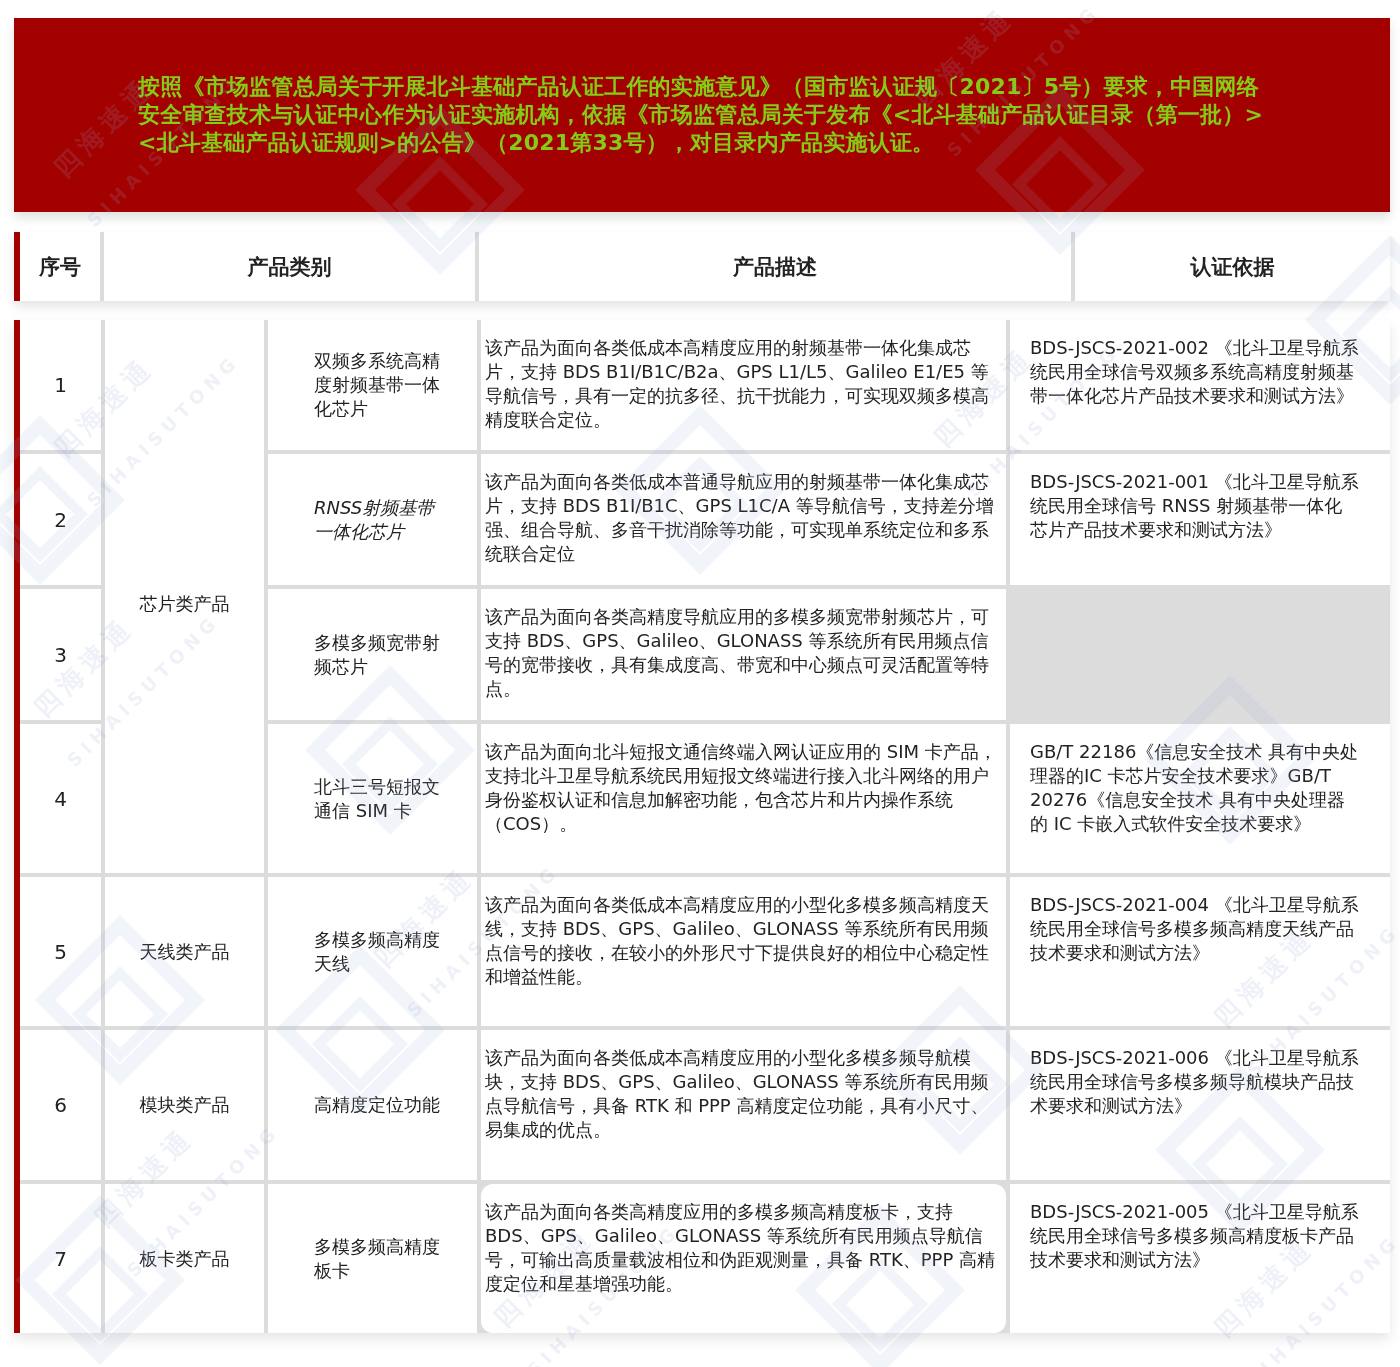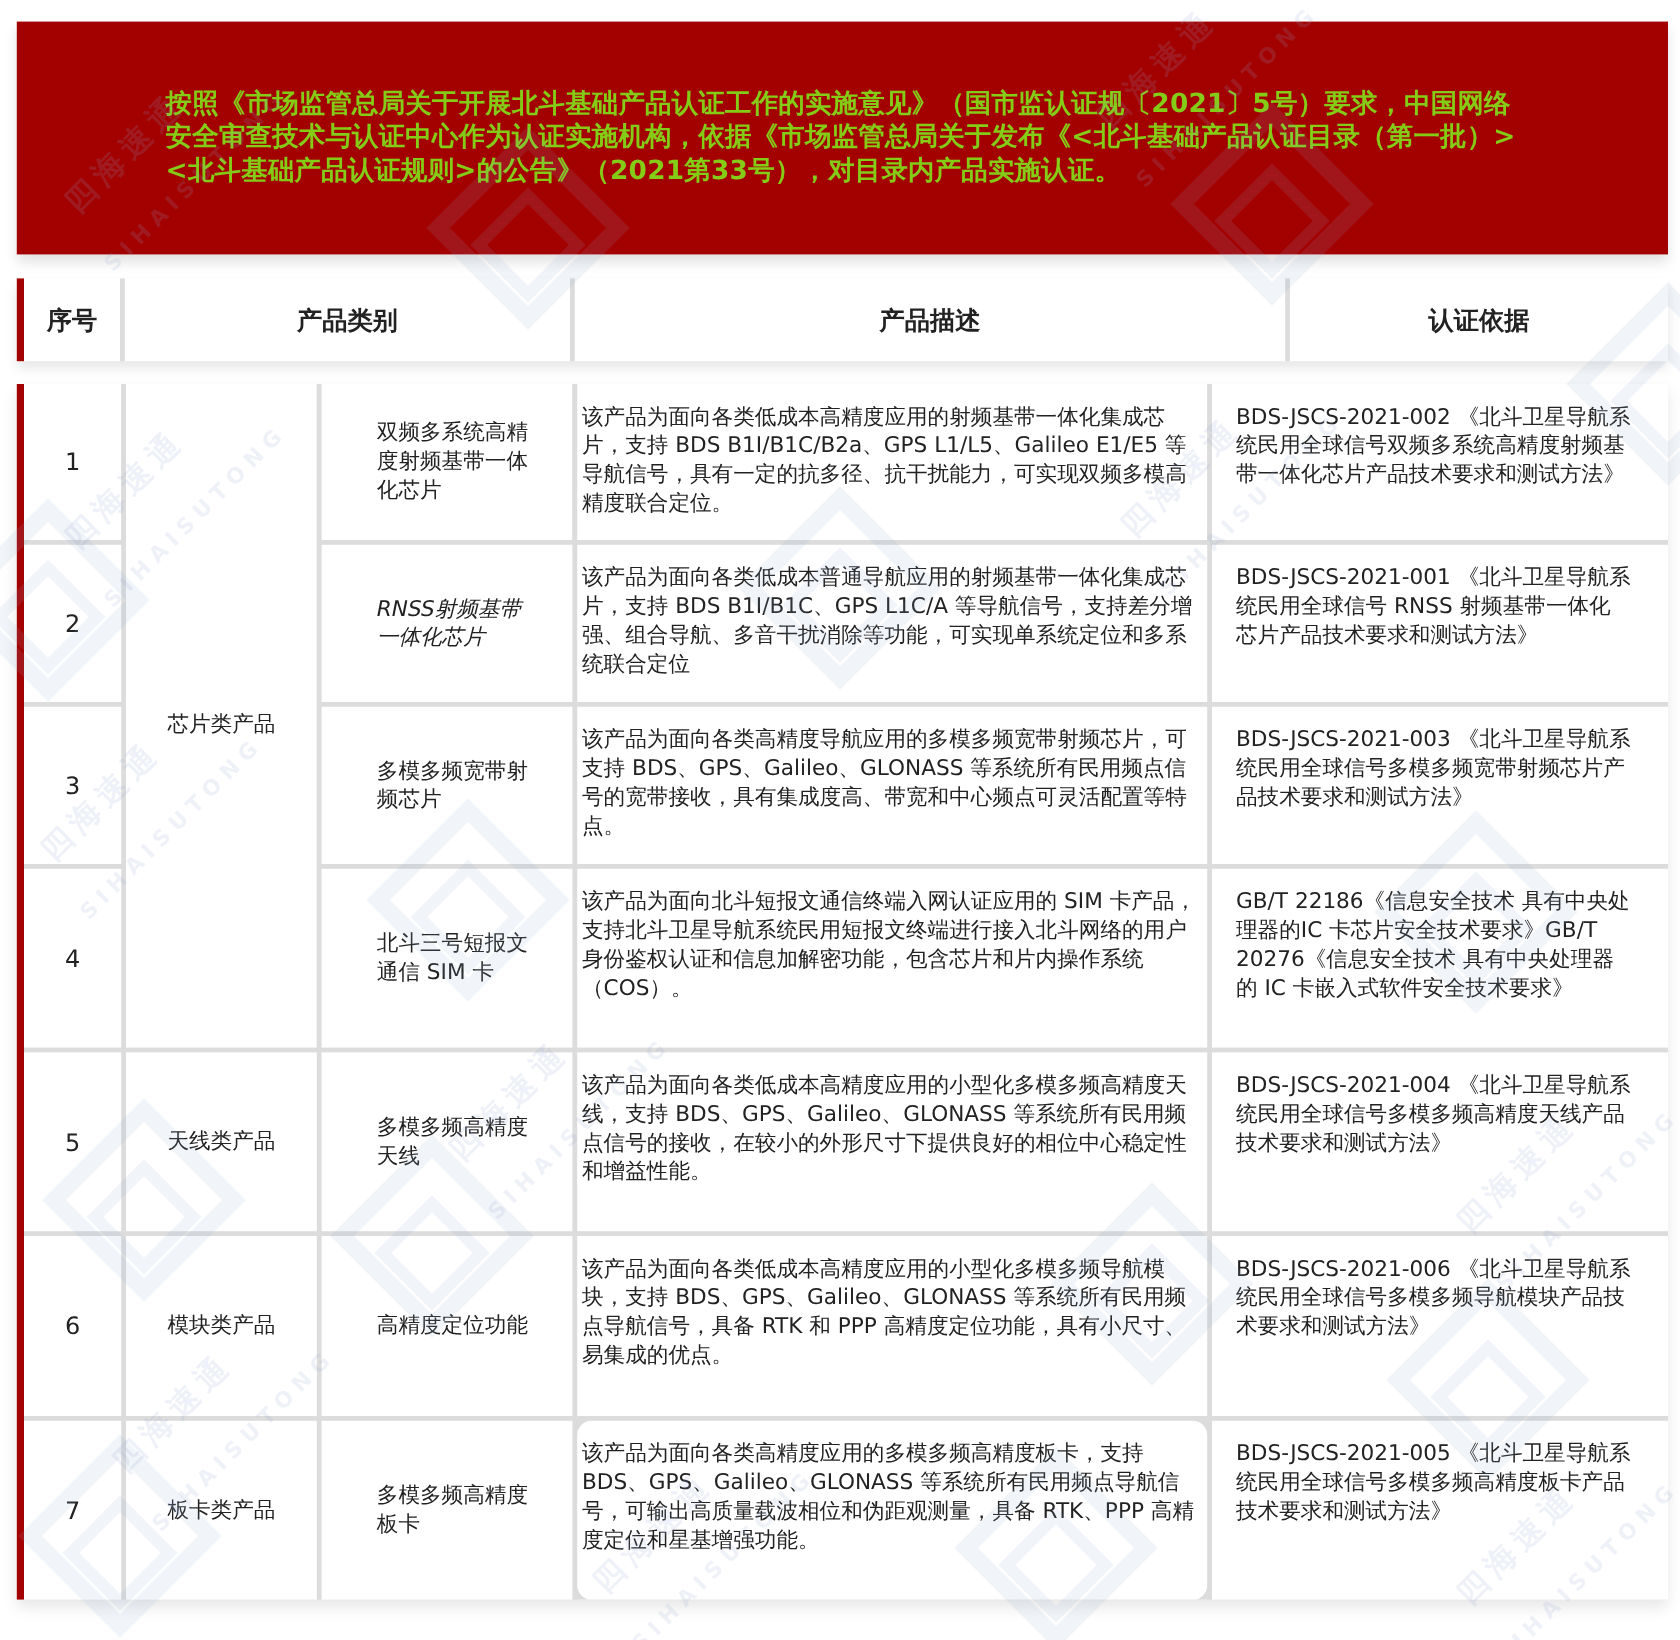"BDS-JSCS-2021-003" div.cell { html: <div>BDS-JSCS-2021-003 《北斗卫星导航系统民用全球信号多模多频宽带射频芯片产品技术要求和测试方法》</div> -> none }
